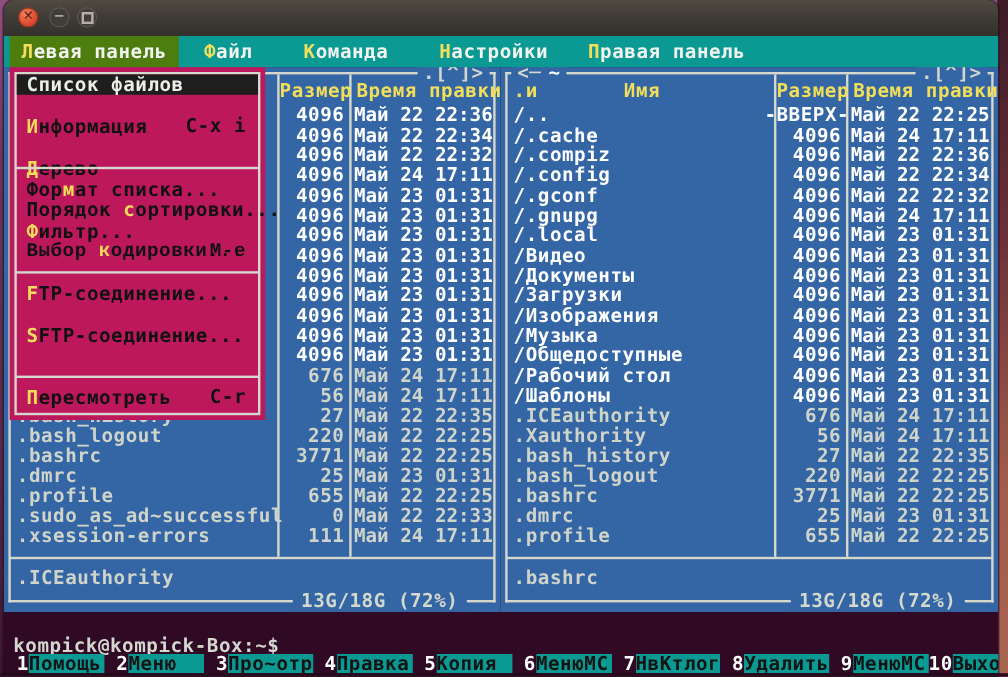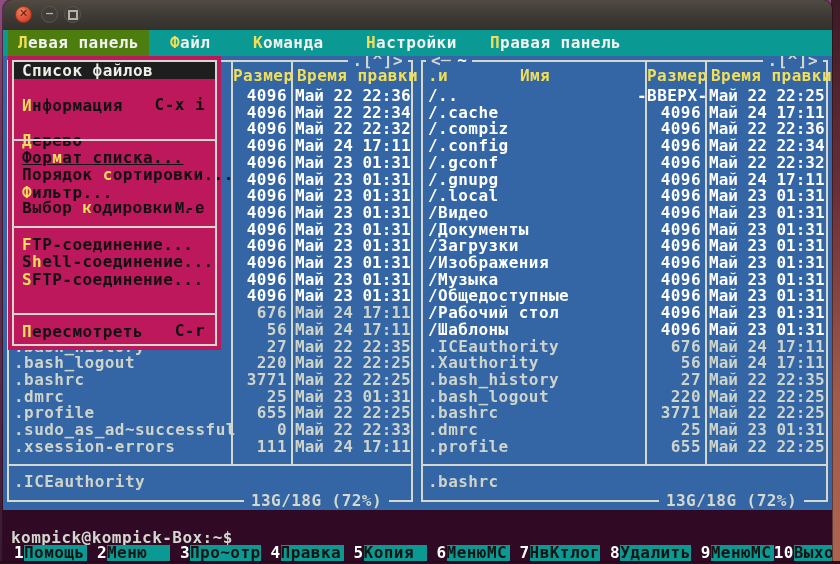"Формат списка..." div.dd-item { text-decoration: underline -> none }
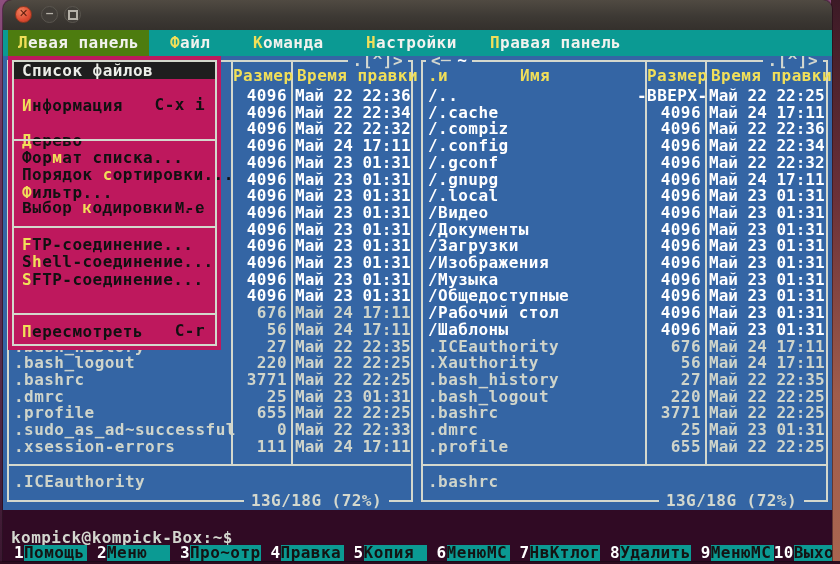"Shell-соединение..." div.dd-item { html: <div><span>S</span><span>h</span><span>ell-соединение...</span></div> -> none }
